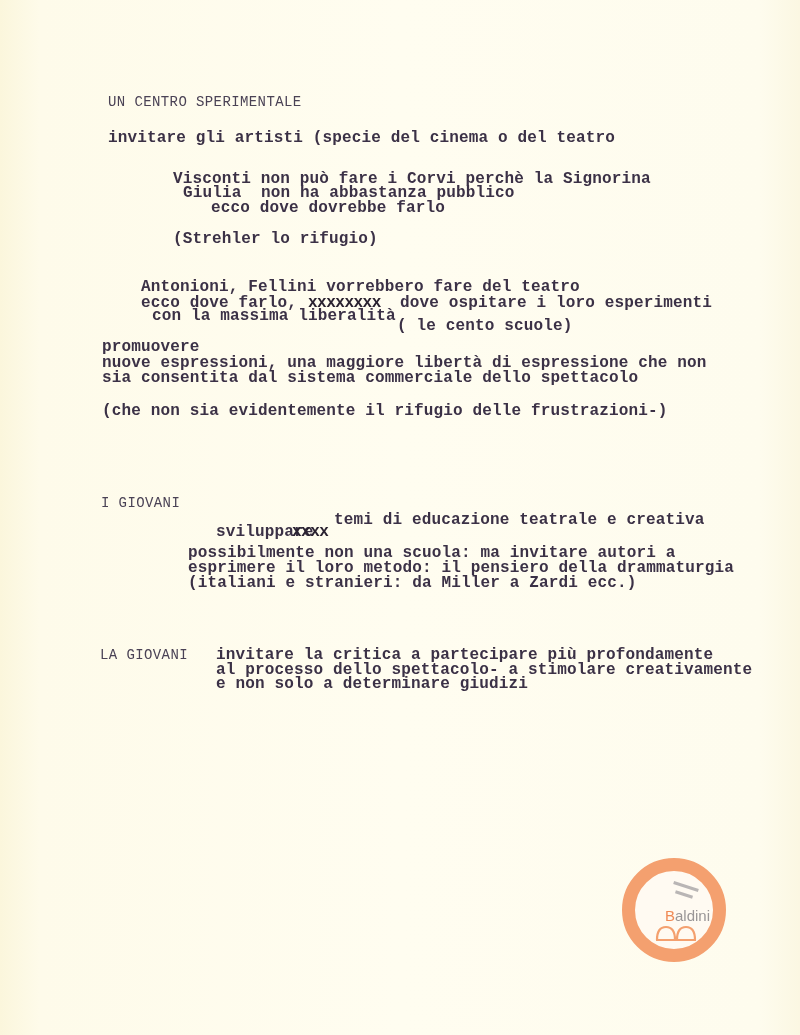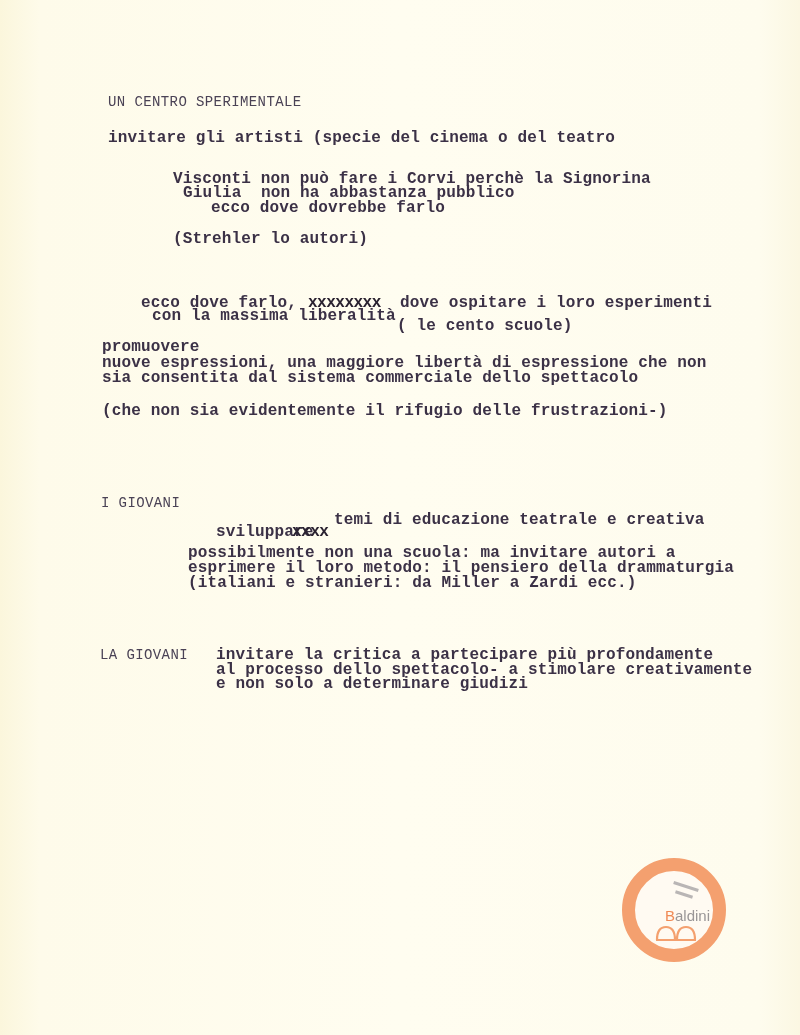"(Strehler lo autori)" div.line { text: autori -> rifugio }
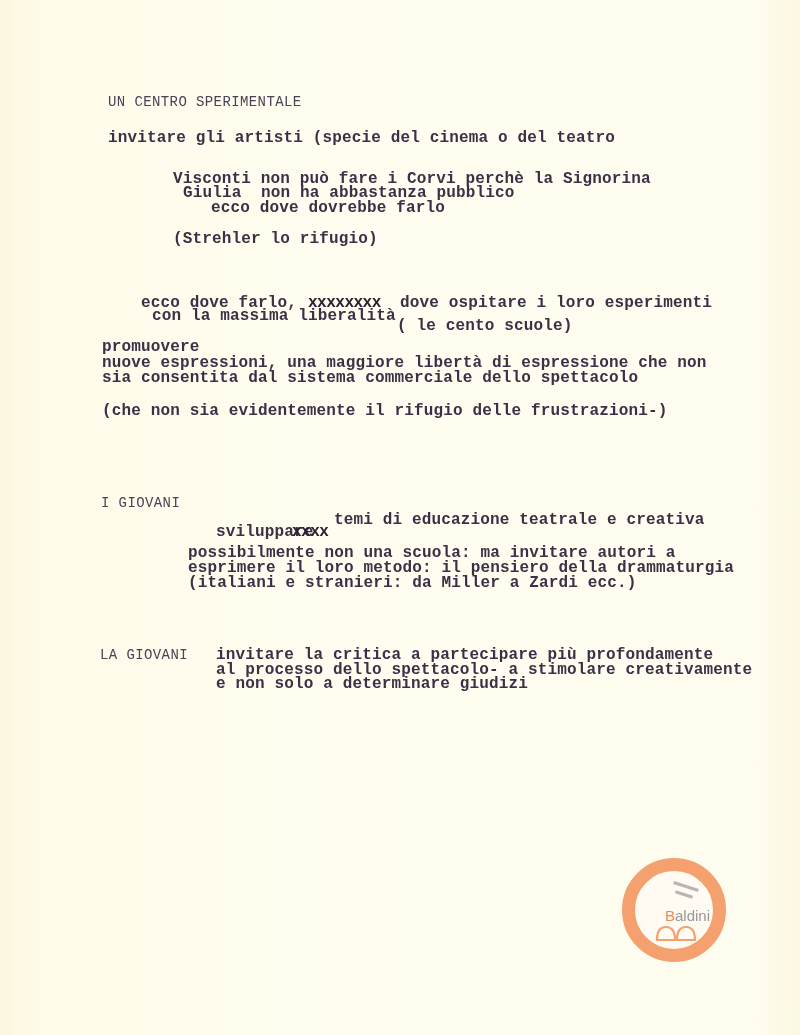"Antonioni, Fellini vorrebbero fare del" div.line { html: none -> <div>Antonioni, Fellini vorrebbero fare del teatro</div> }
